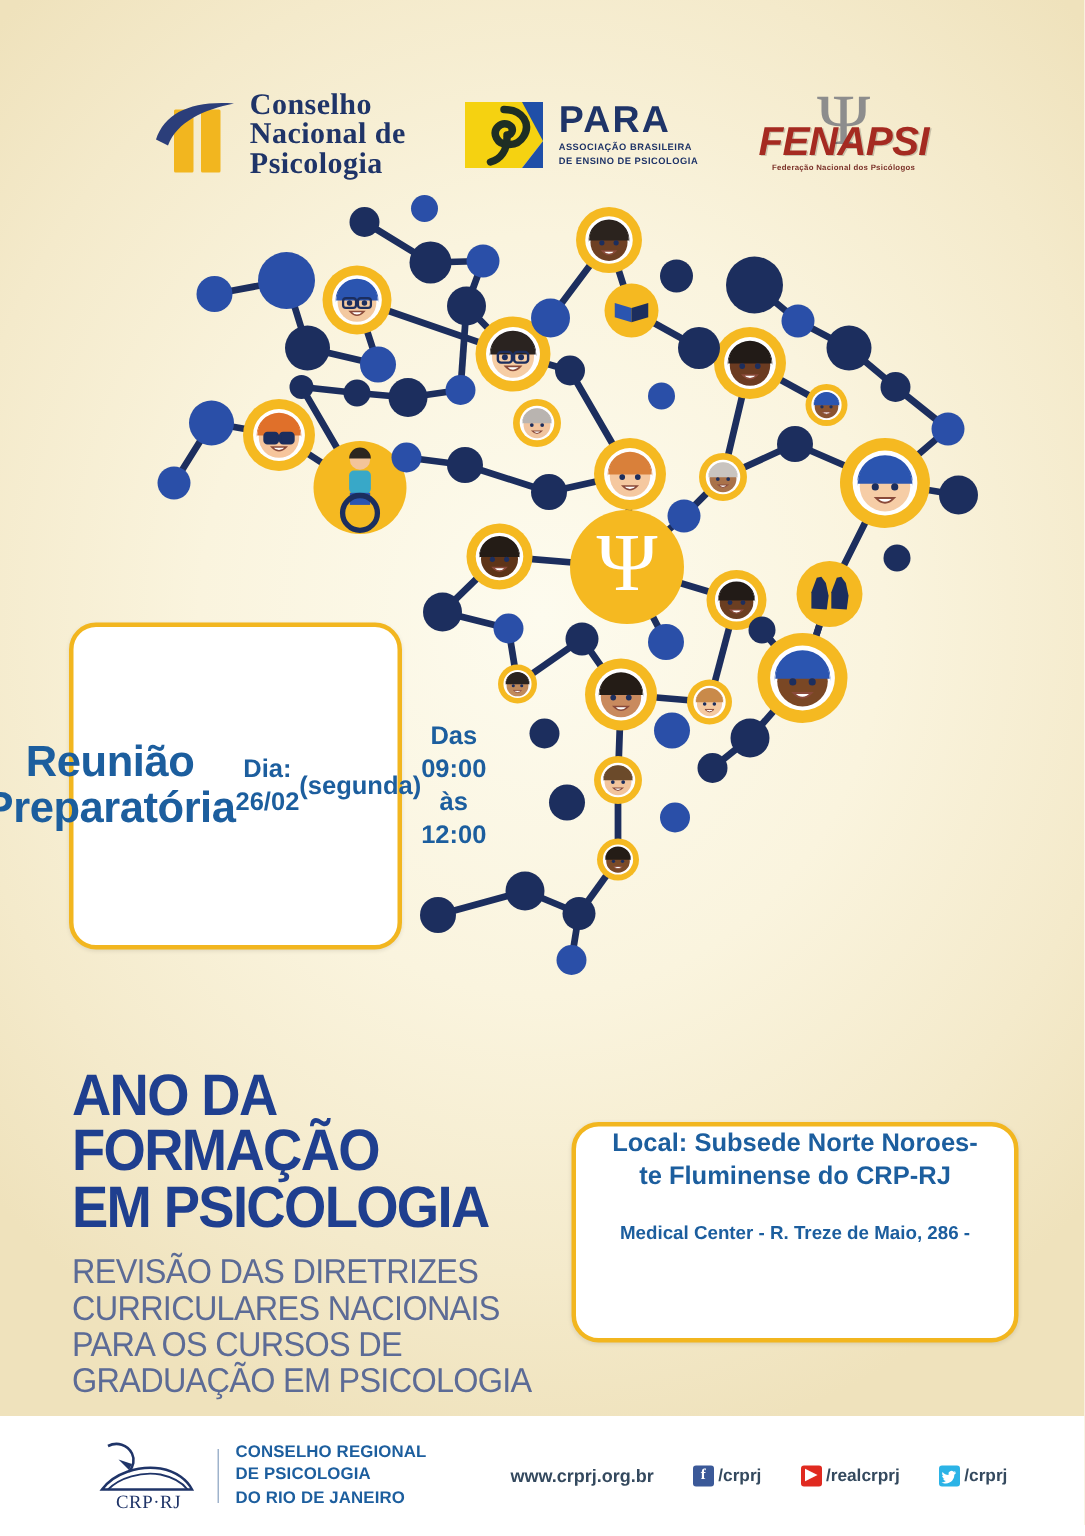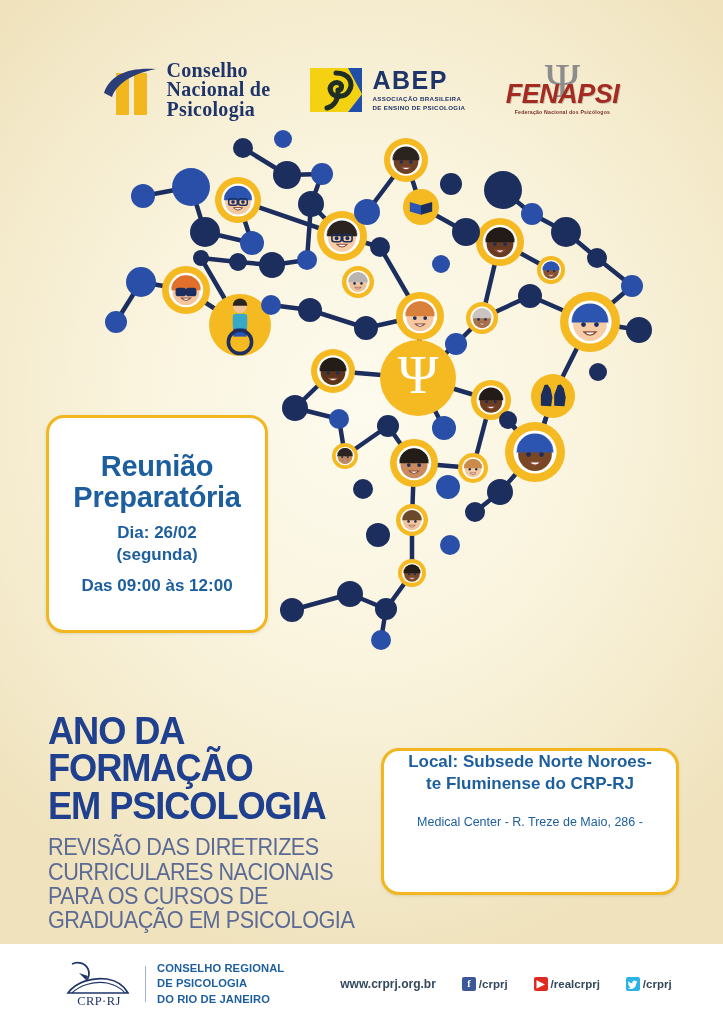"ABEP" div.abep-text-main { text: ABEP -> PARA }
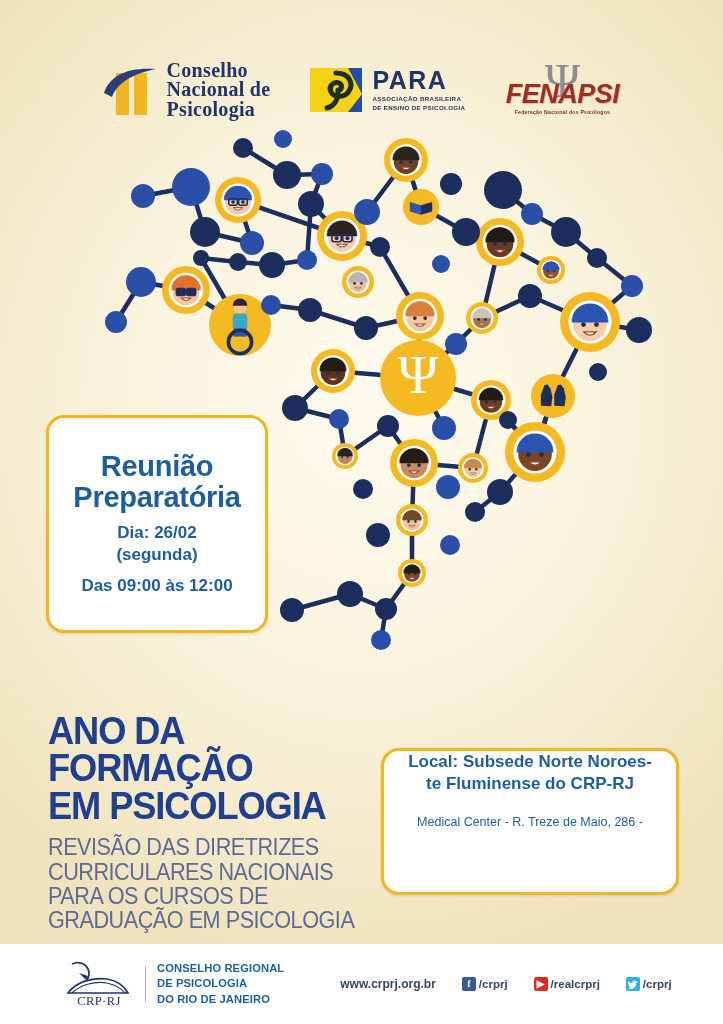"Reunião" #card-reuniao { flex-direction: column -> row }
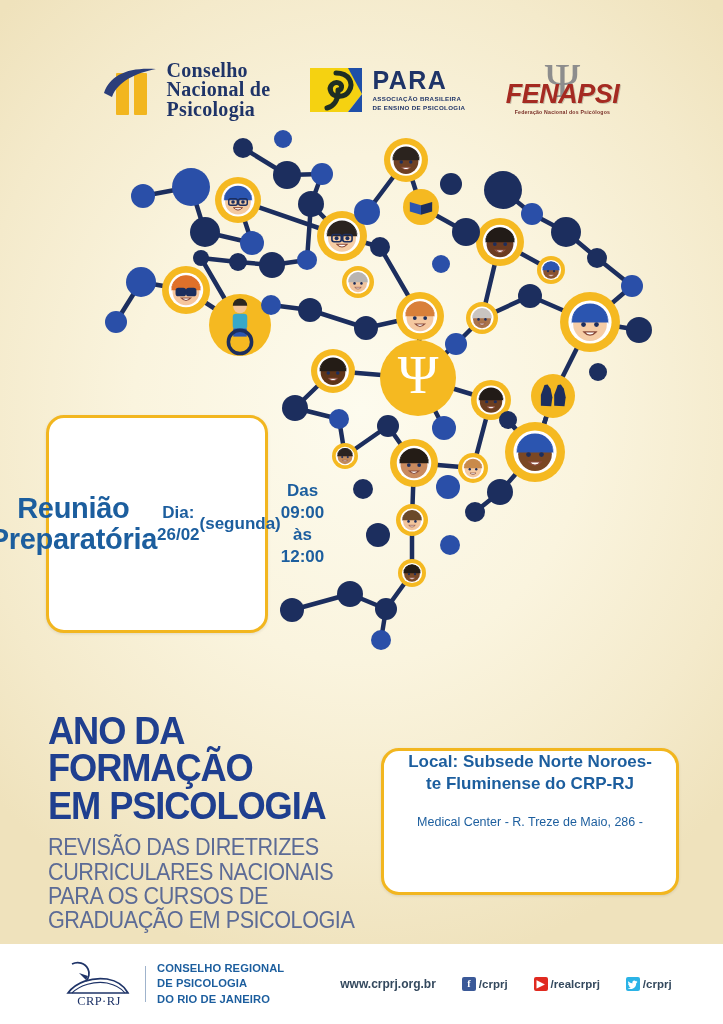"Medical Center - R. Treze" .local-addr { font-weight: 400 -> 700 }
